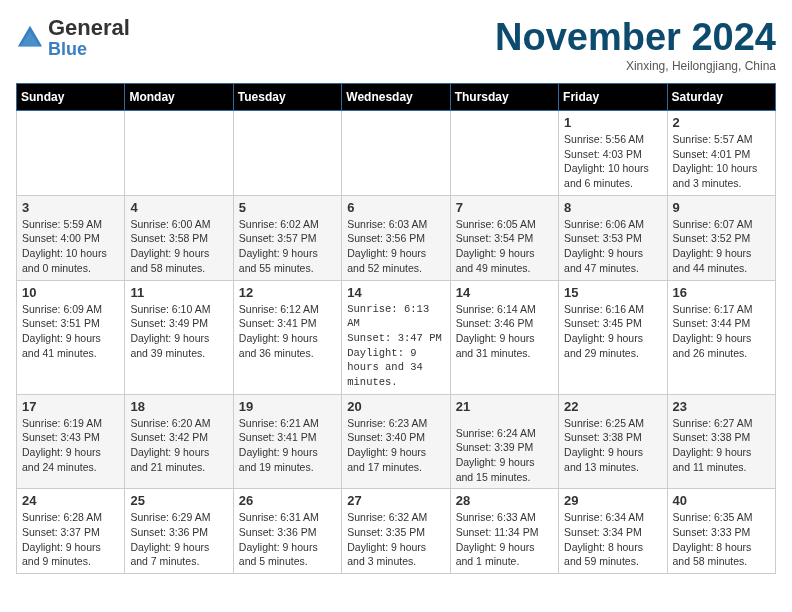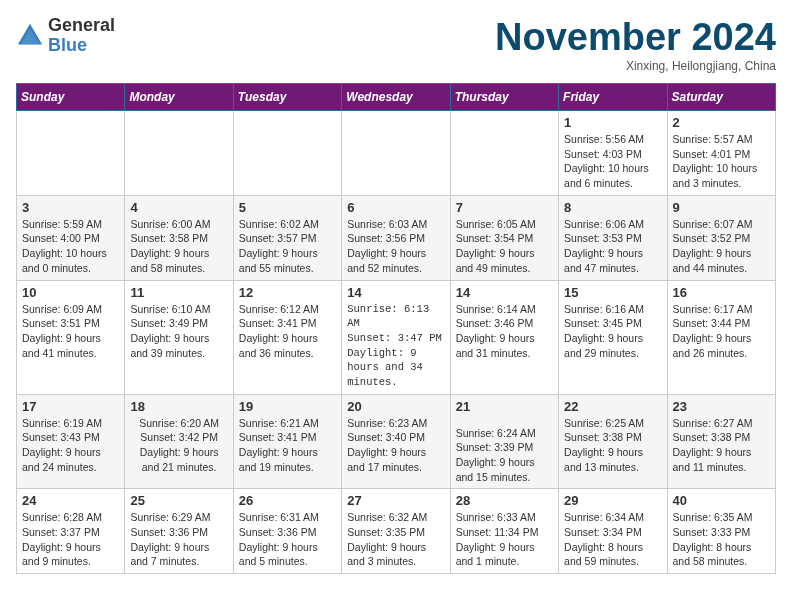"General" .logo-general { font-size: 18px -> 22px }
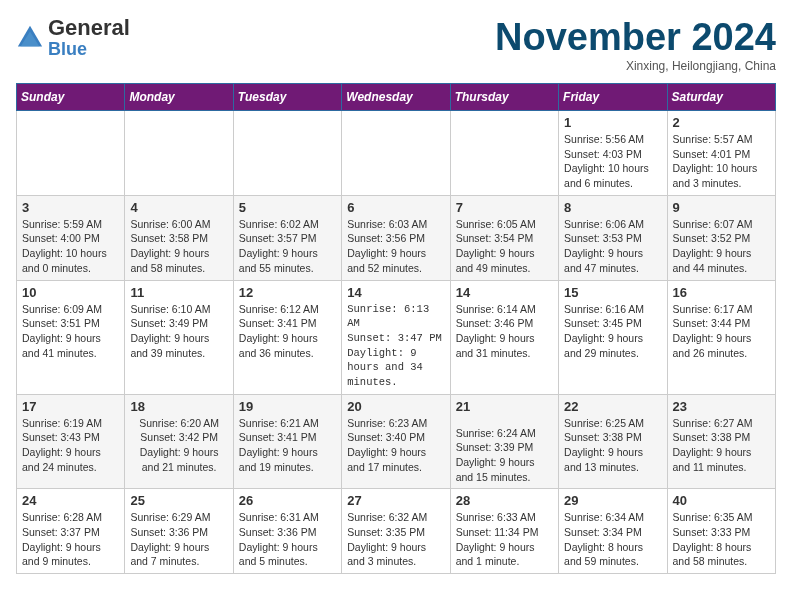"Sunday" .calendar thead tr { background: #701a75 -> #000000; font-style: italic -> none }
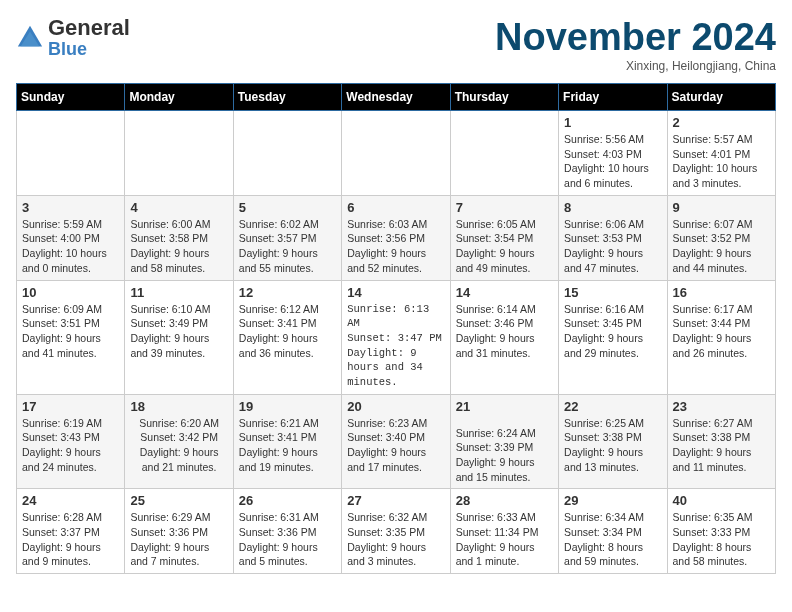"Sunrise: 6:20 AM" div.day-info { text-align: center -> none }
